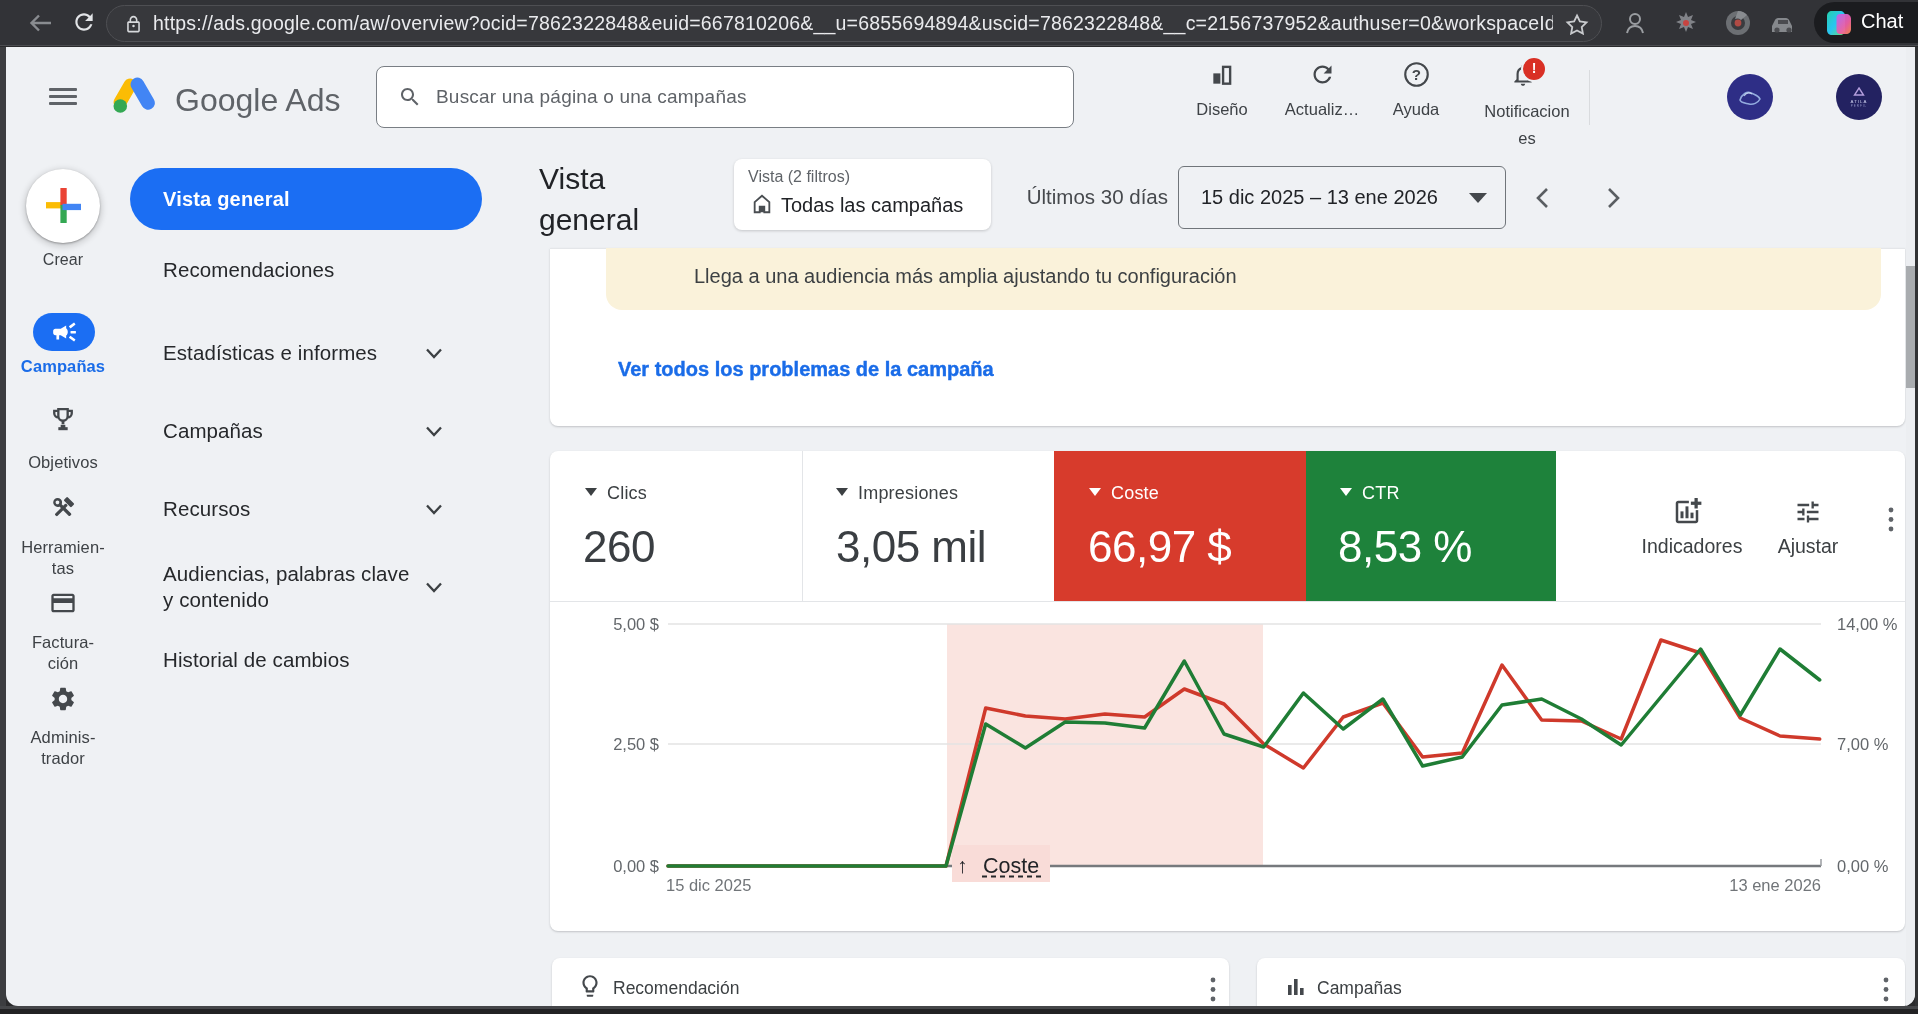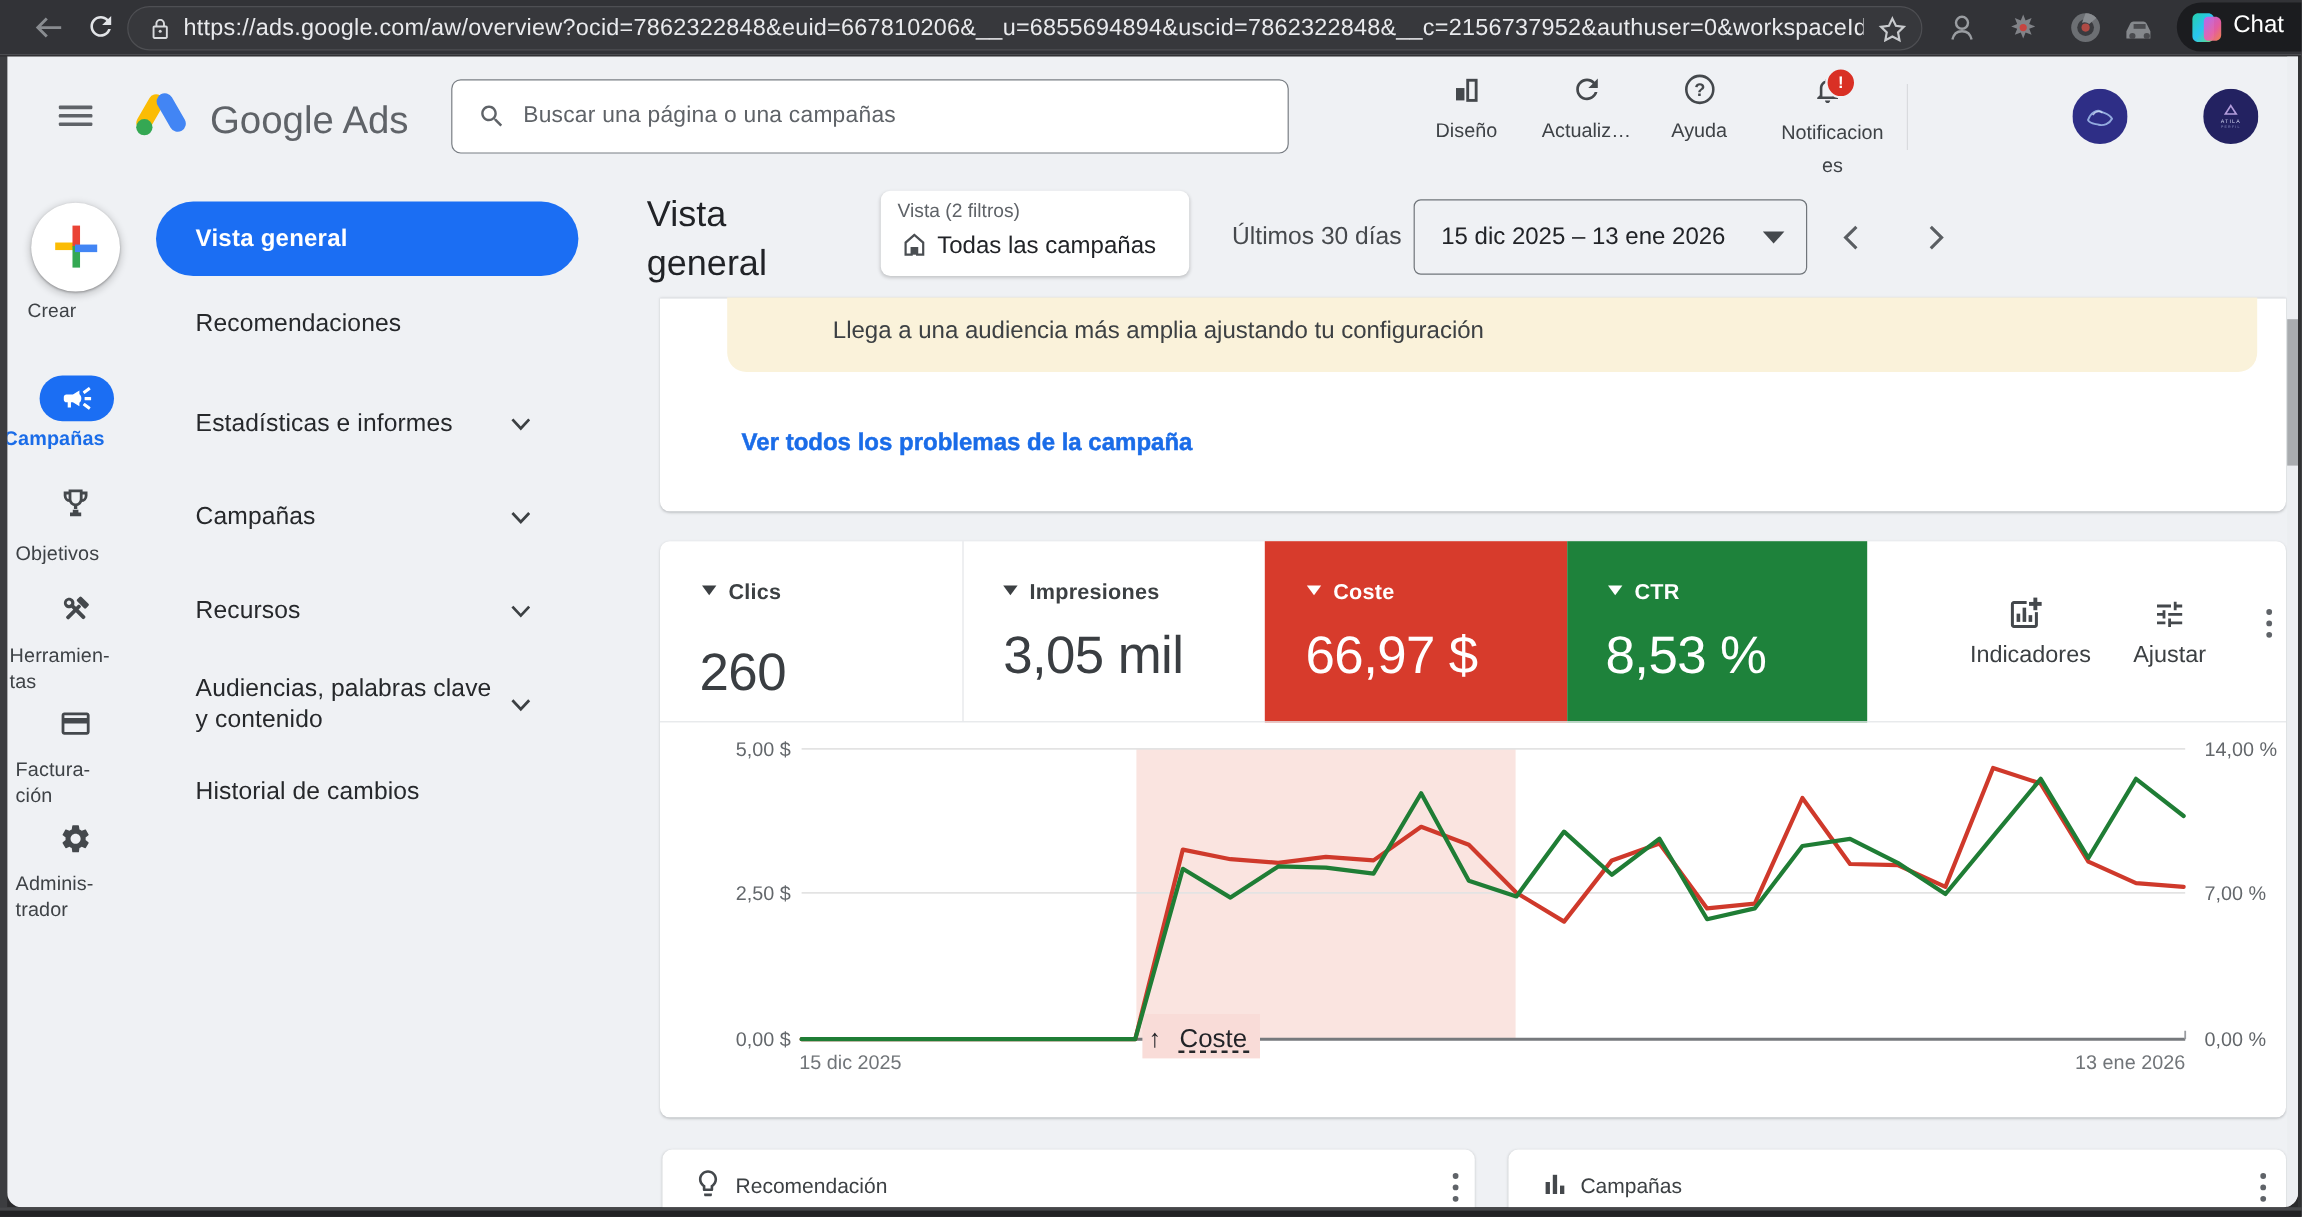"Crear" .raillabel { text-align: left -> center }
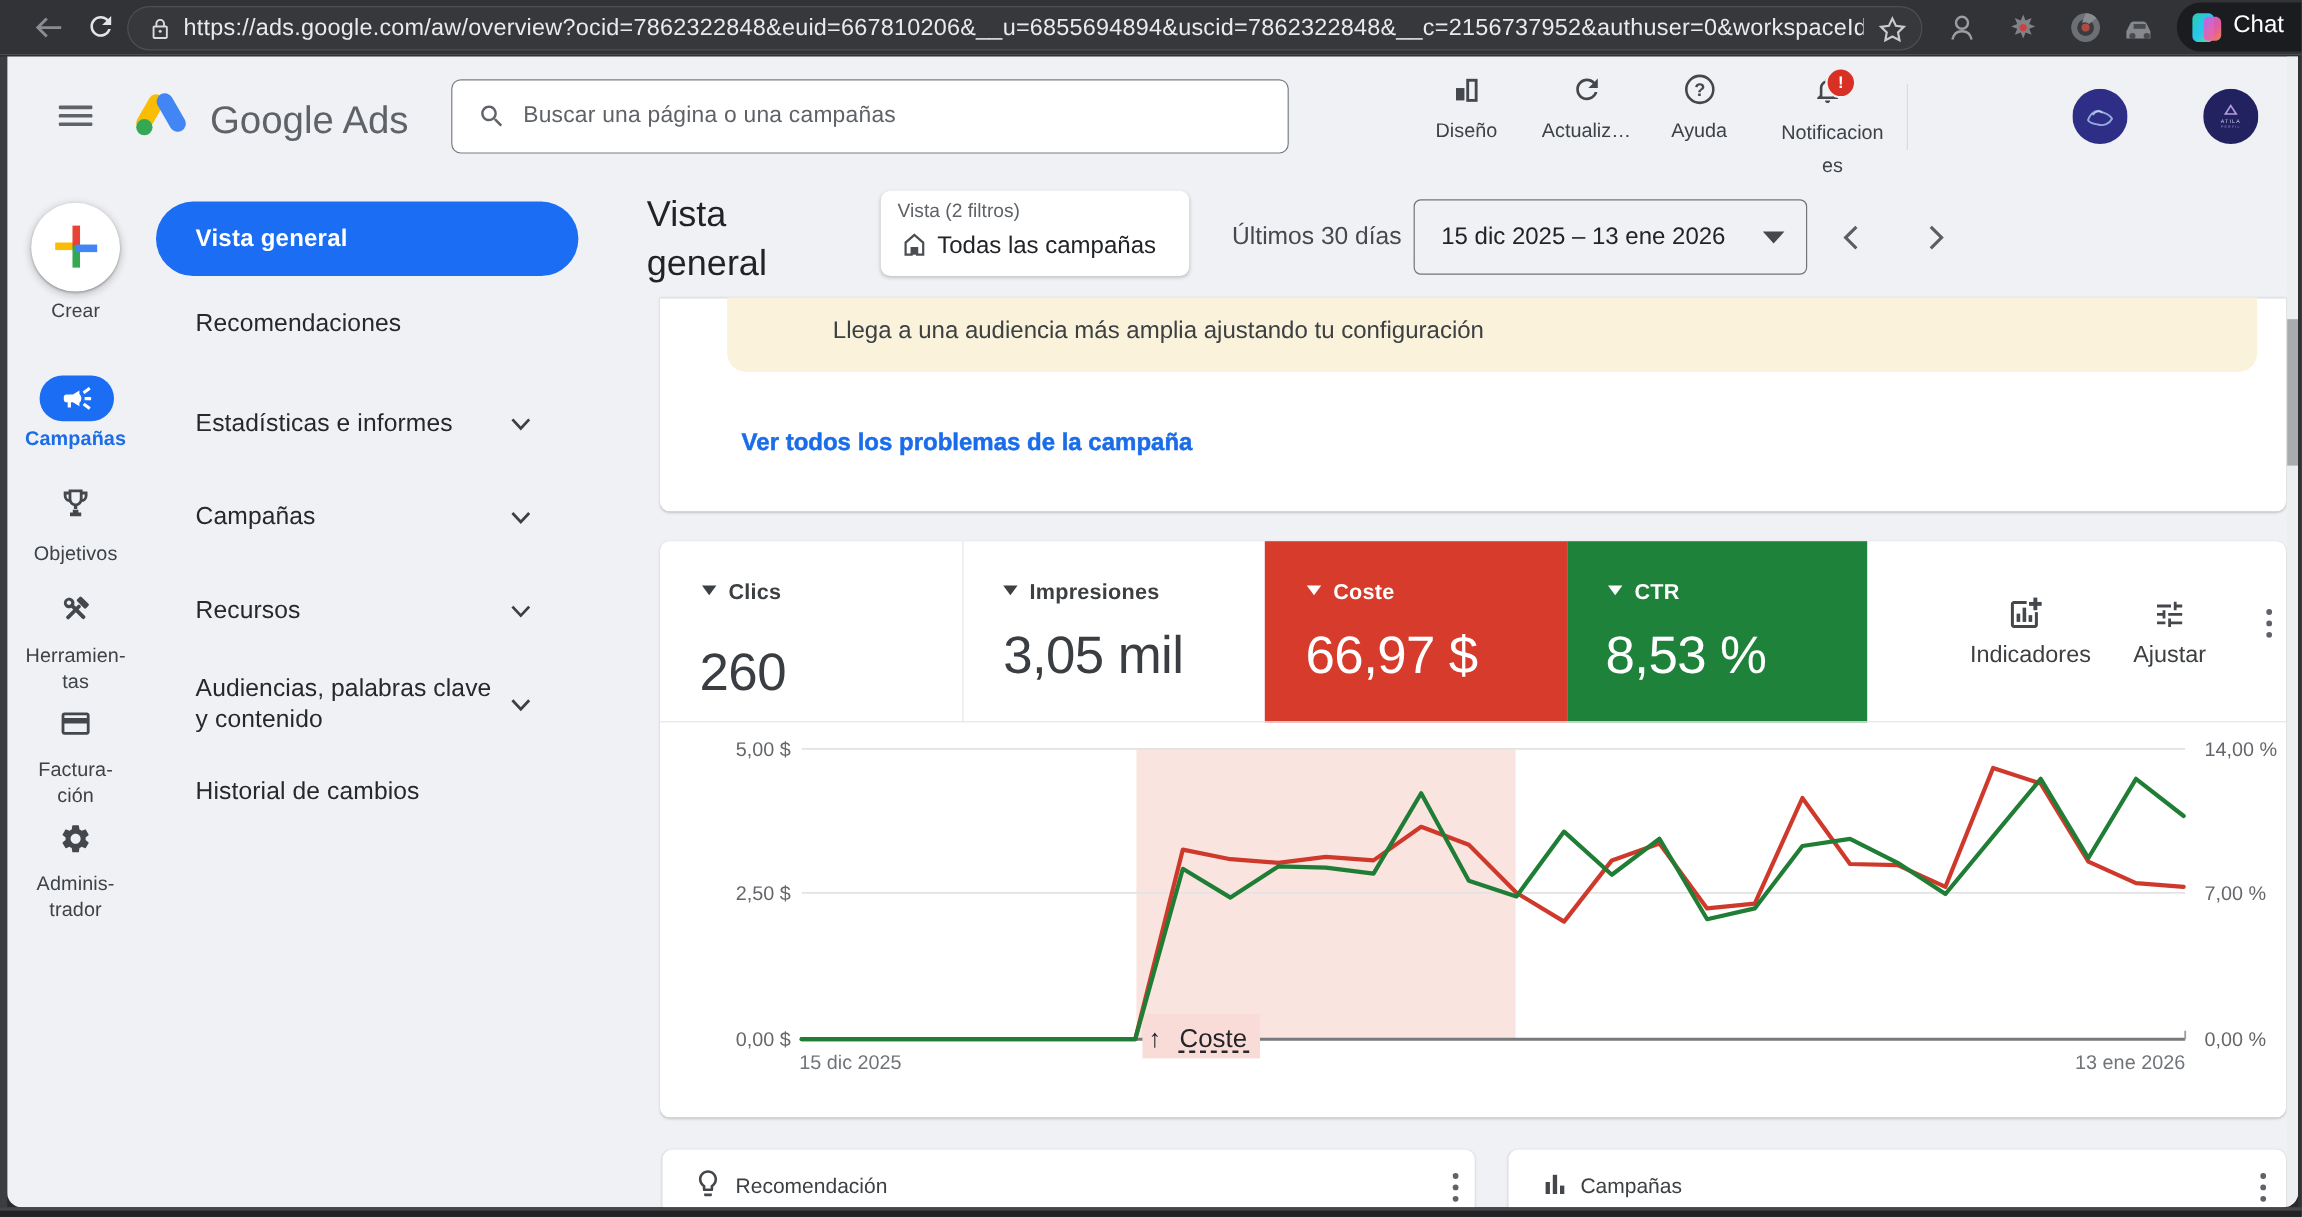"Clics" .metlabel { font-weight: bold -> normal }
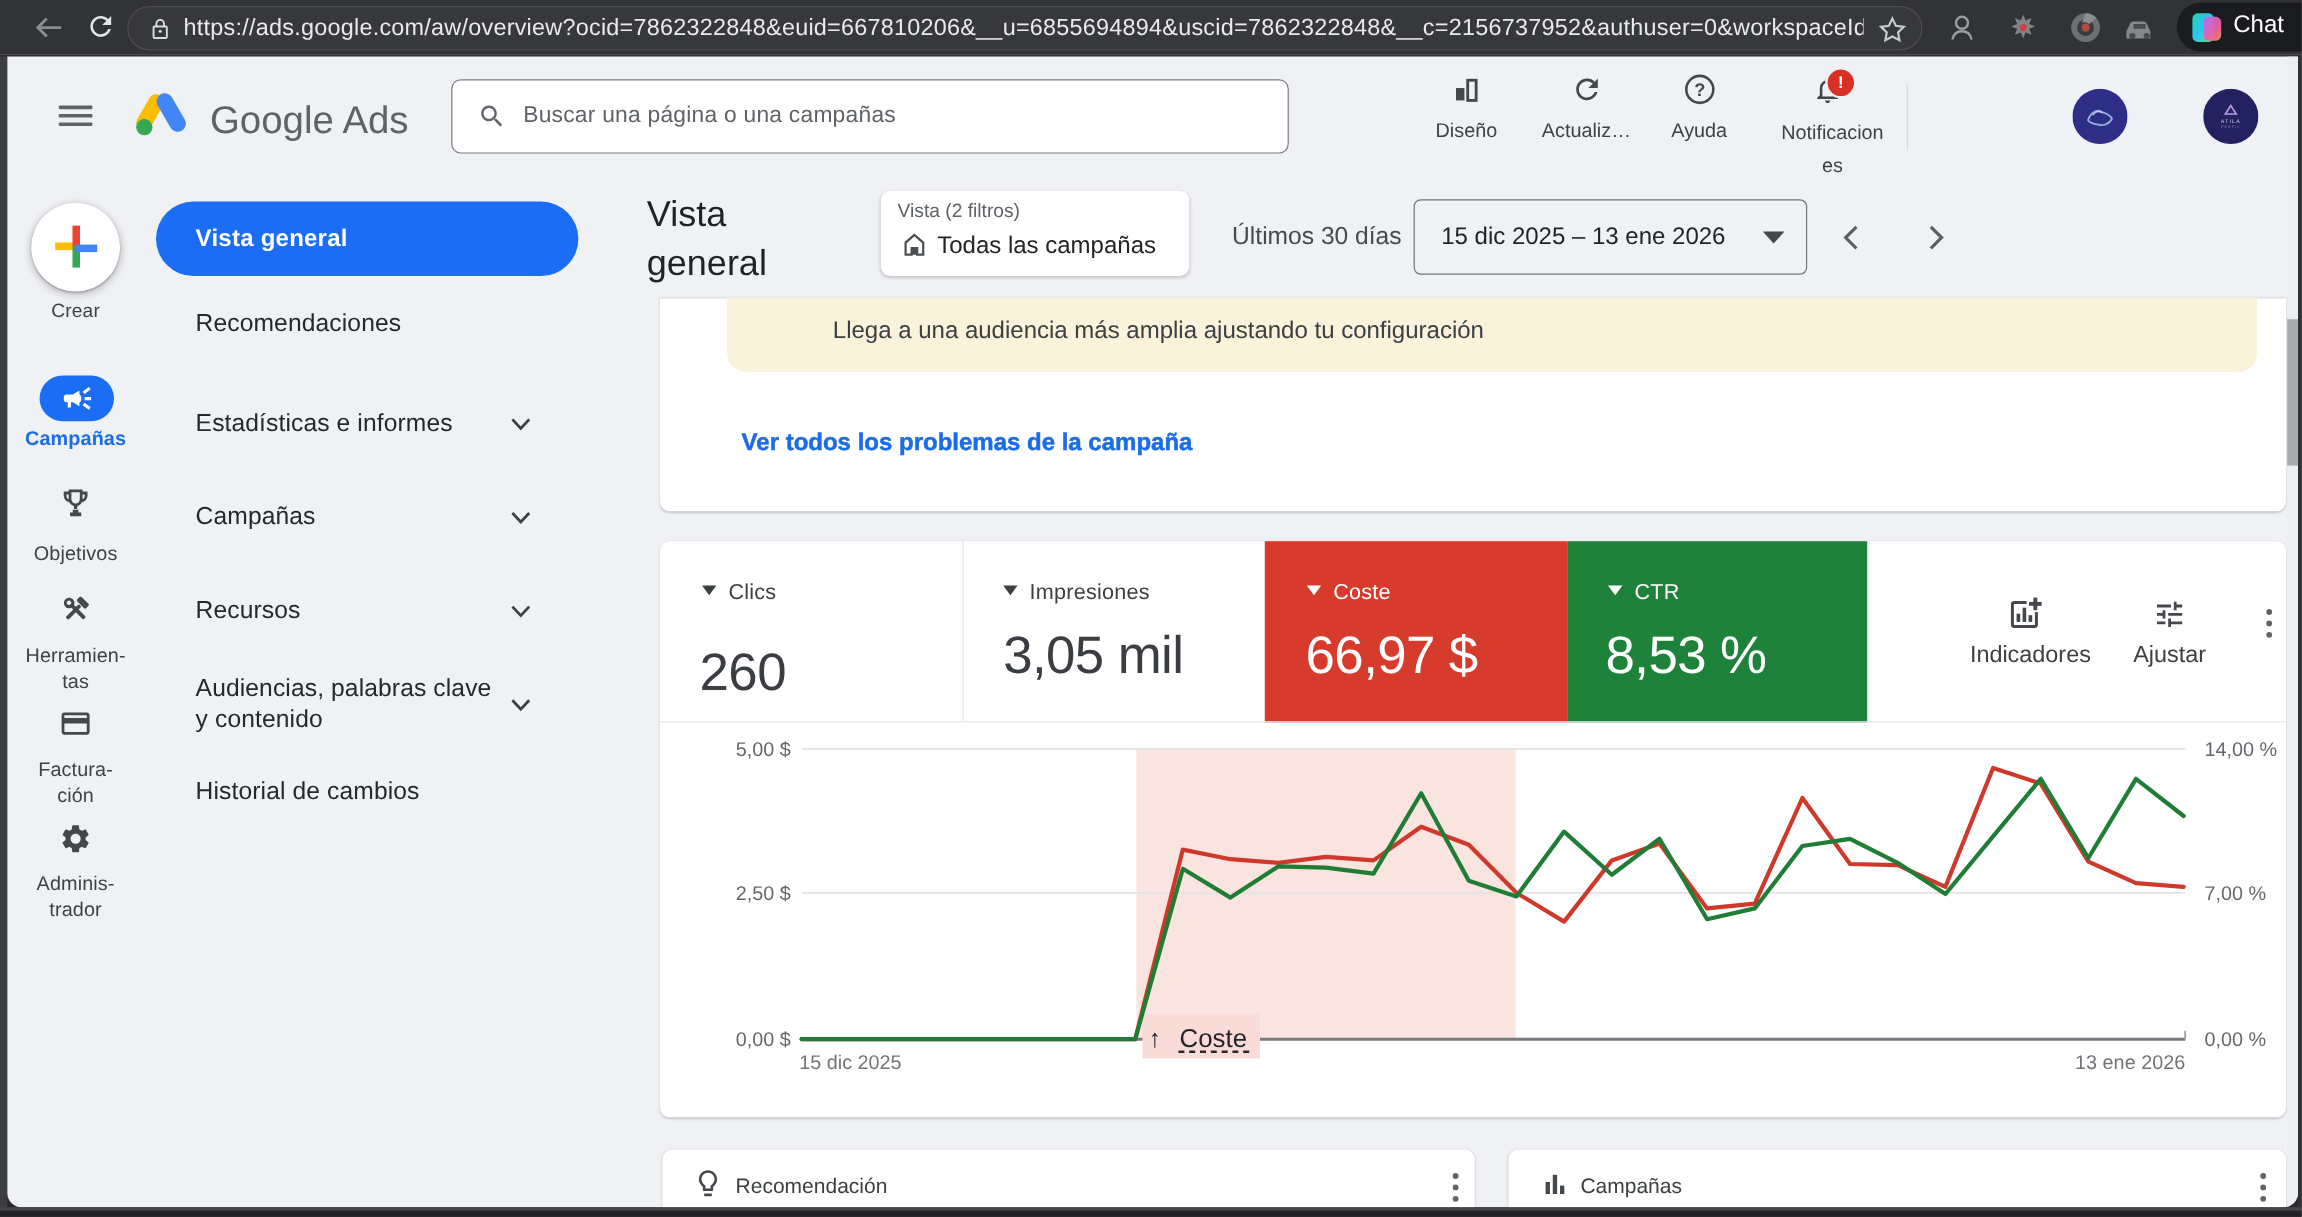"260" div.metval { top: 489px -> 475px }
